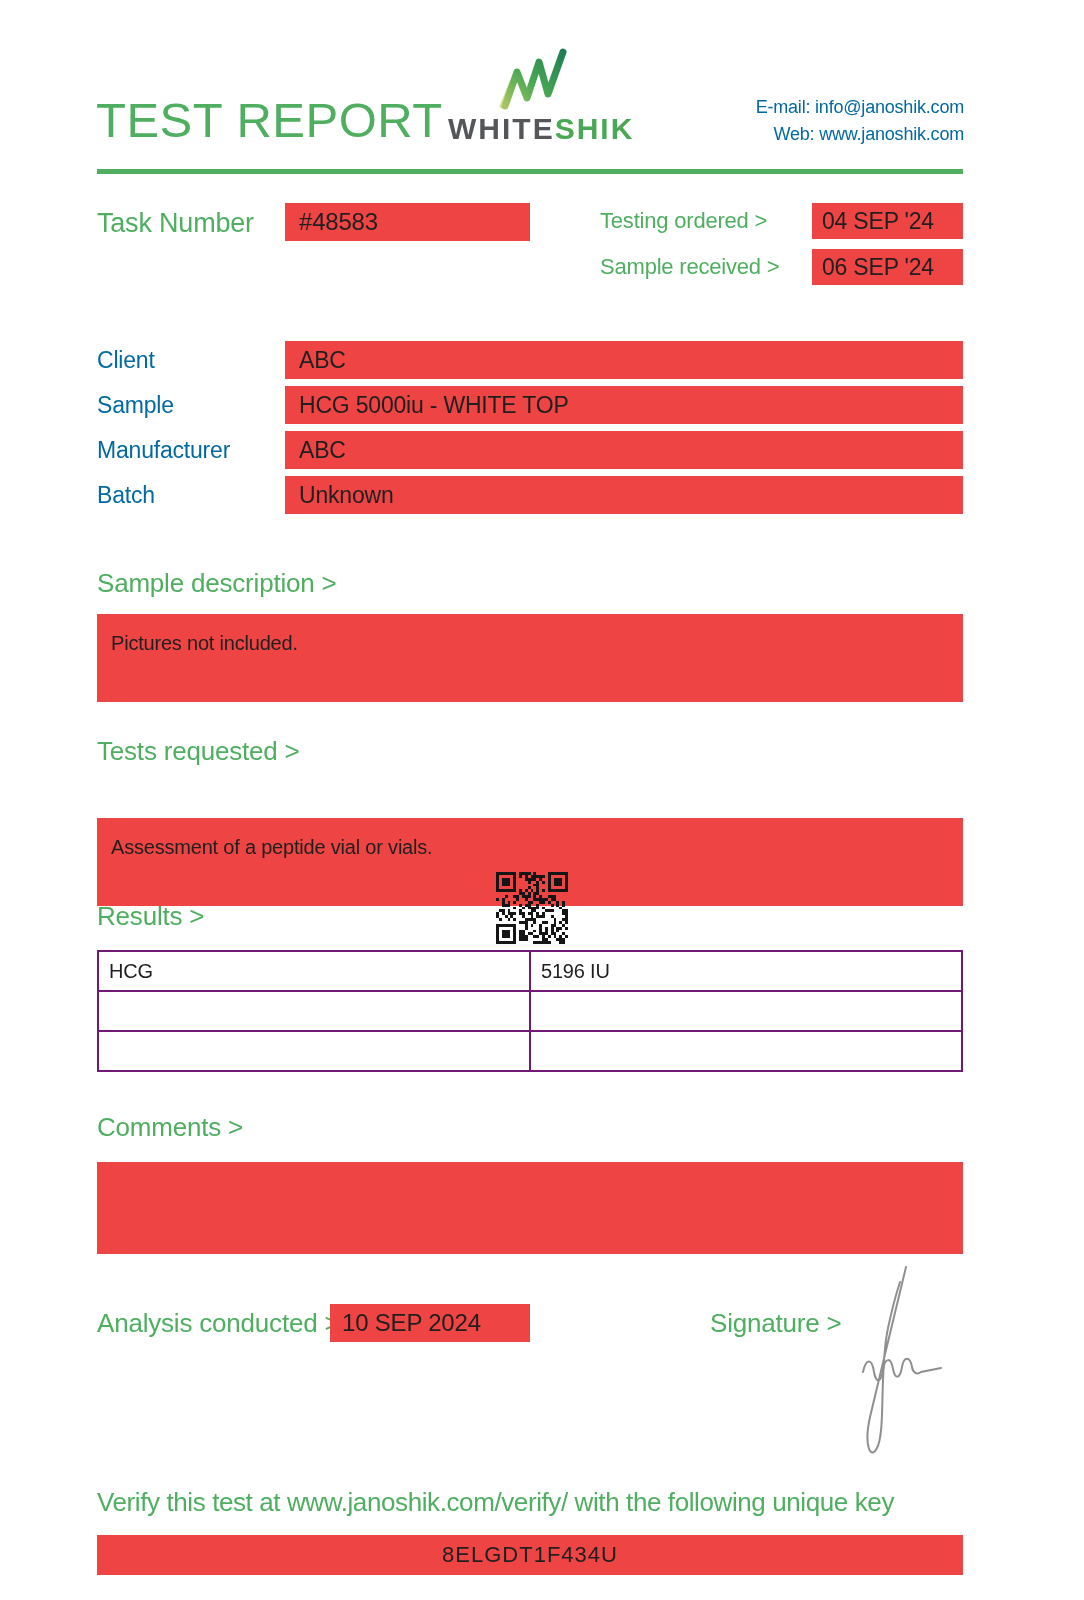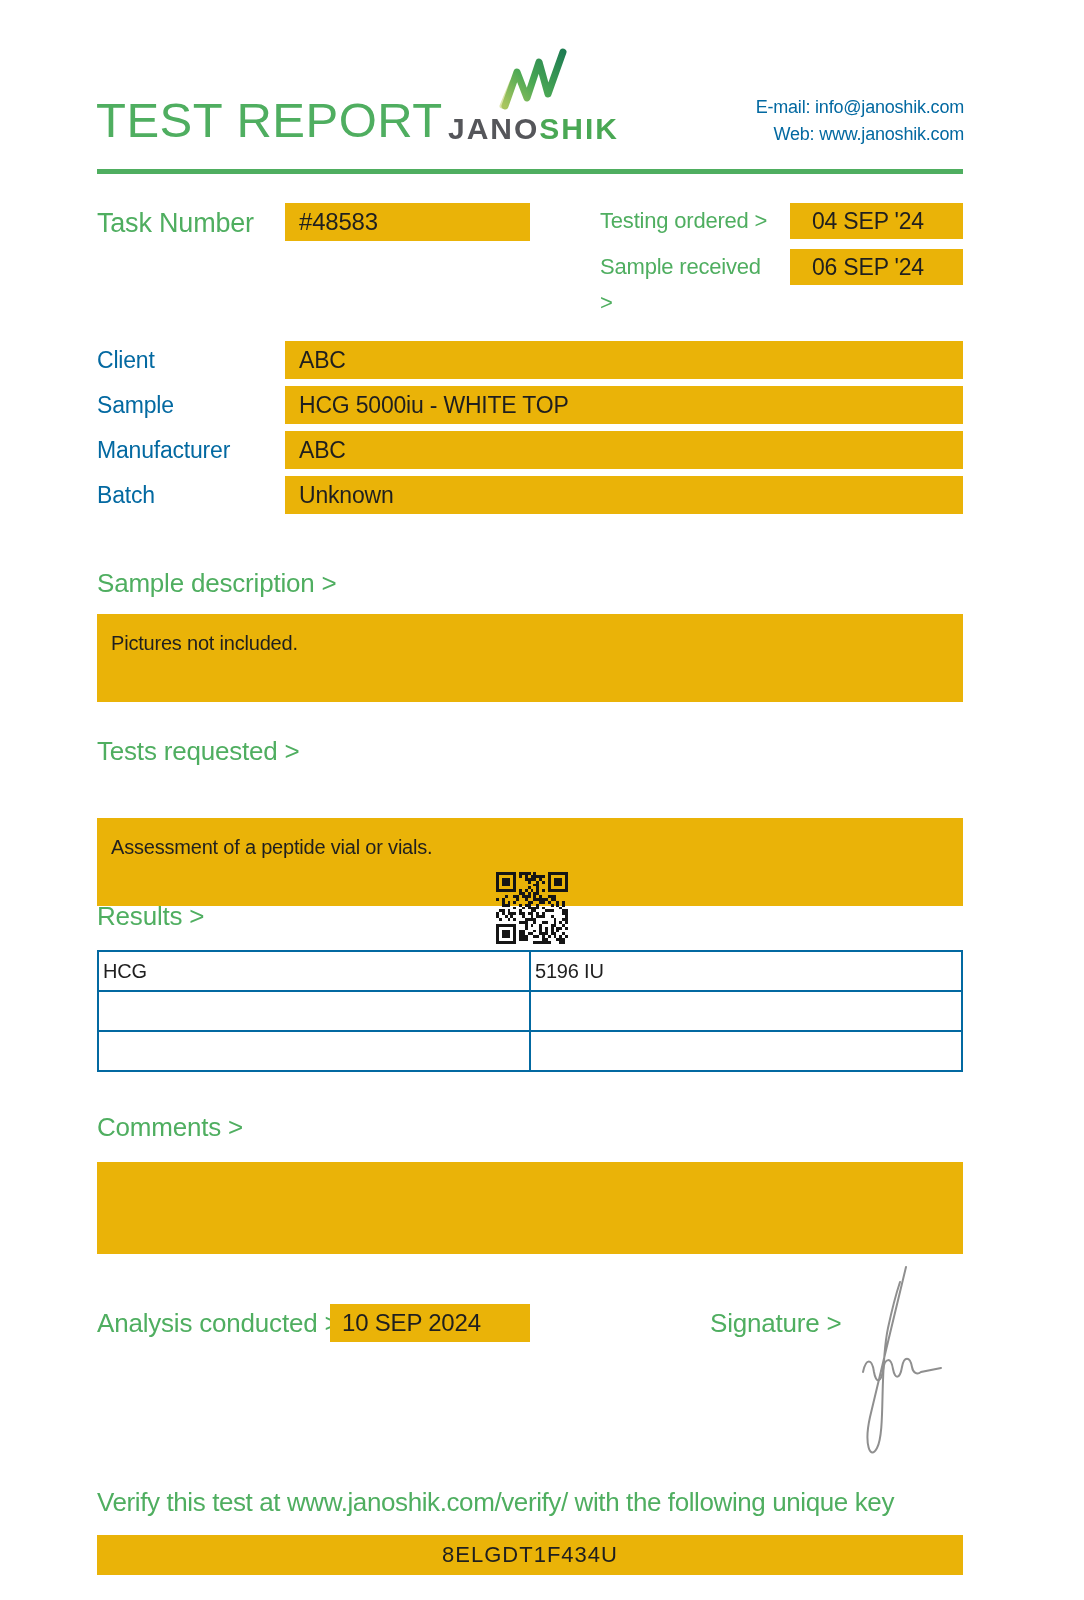"JANO" span.jano { text: JANO -> WHITE }
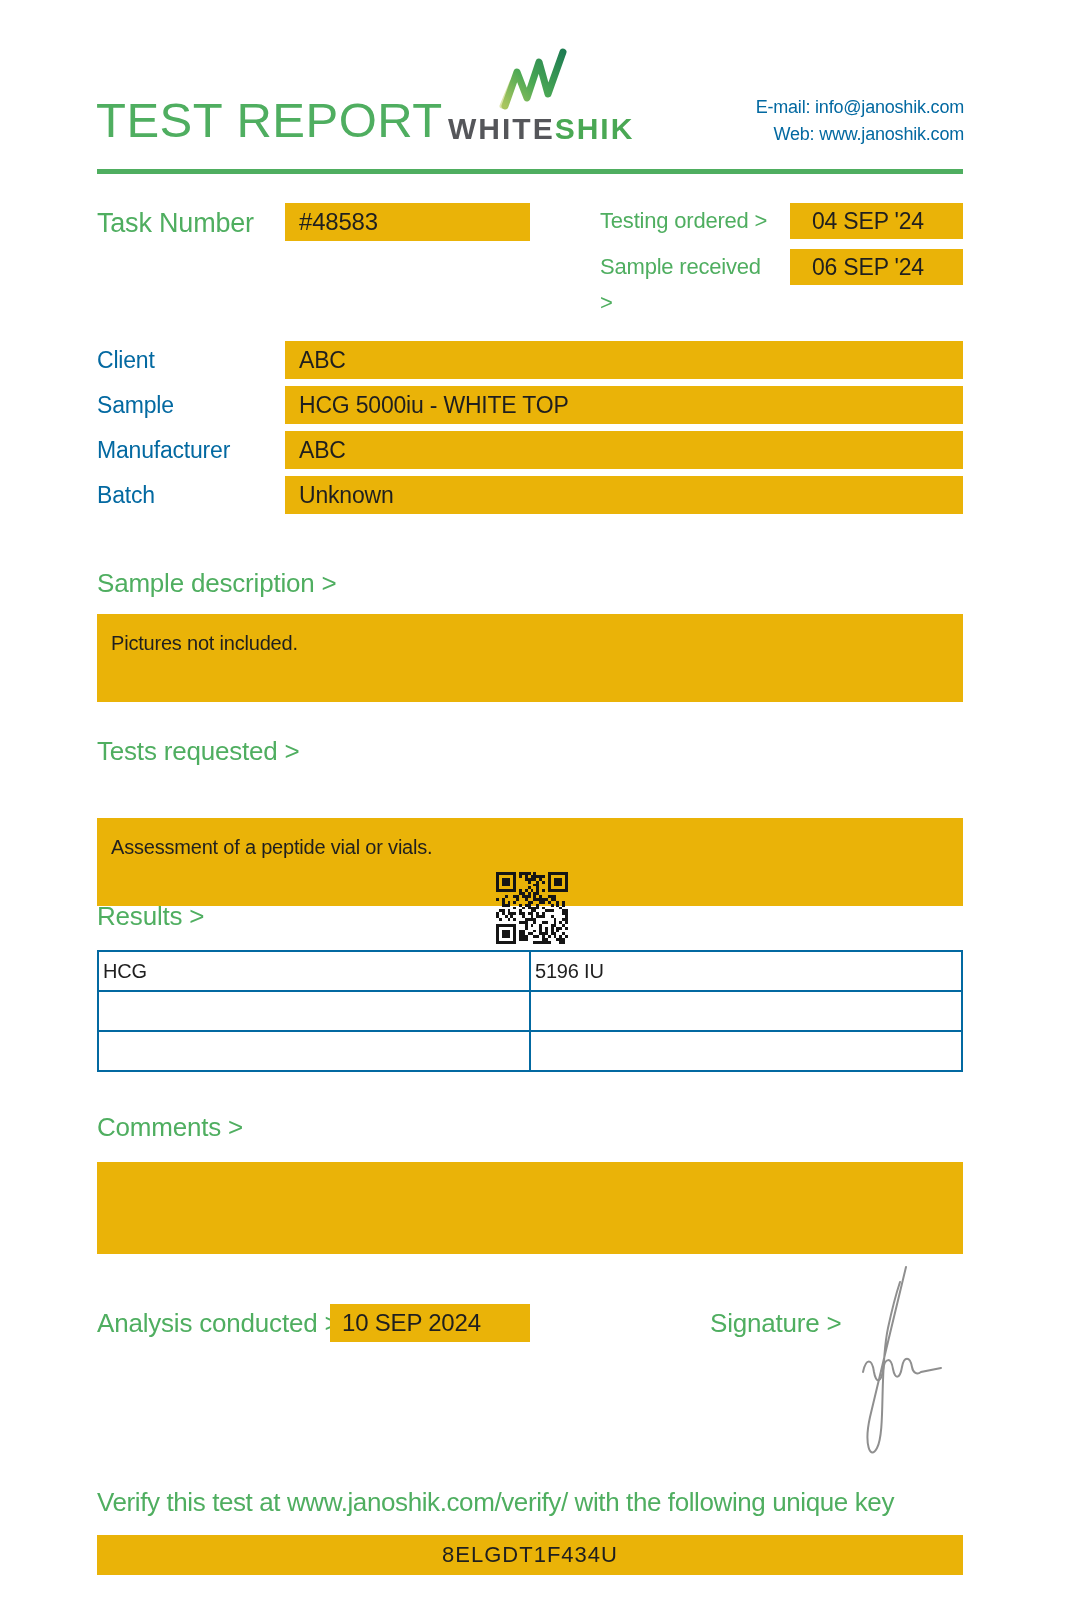"#48583" .box { background: #eab308 -> #ef4444 }
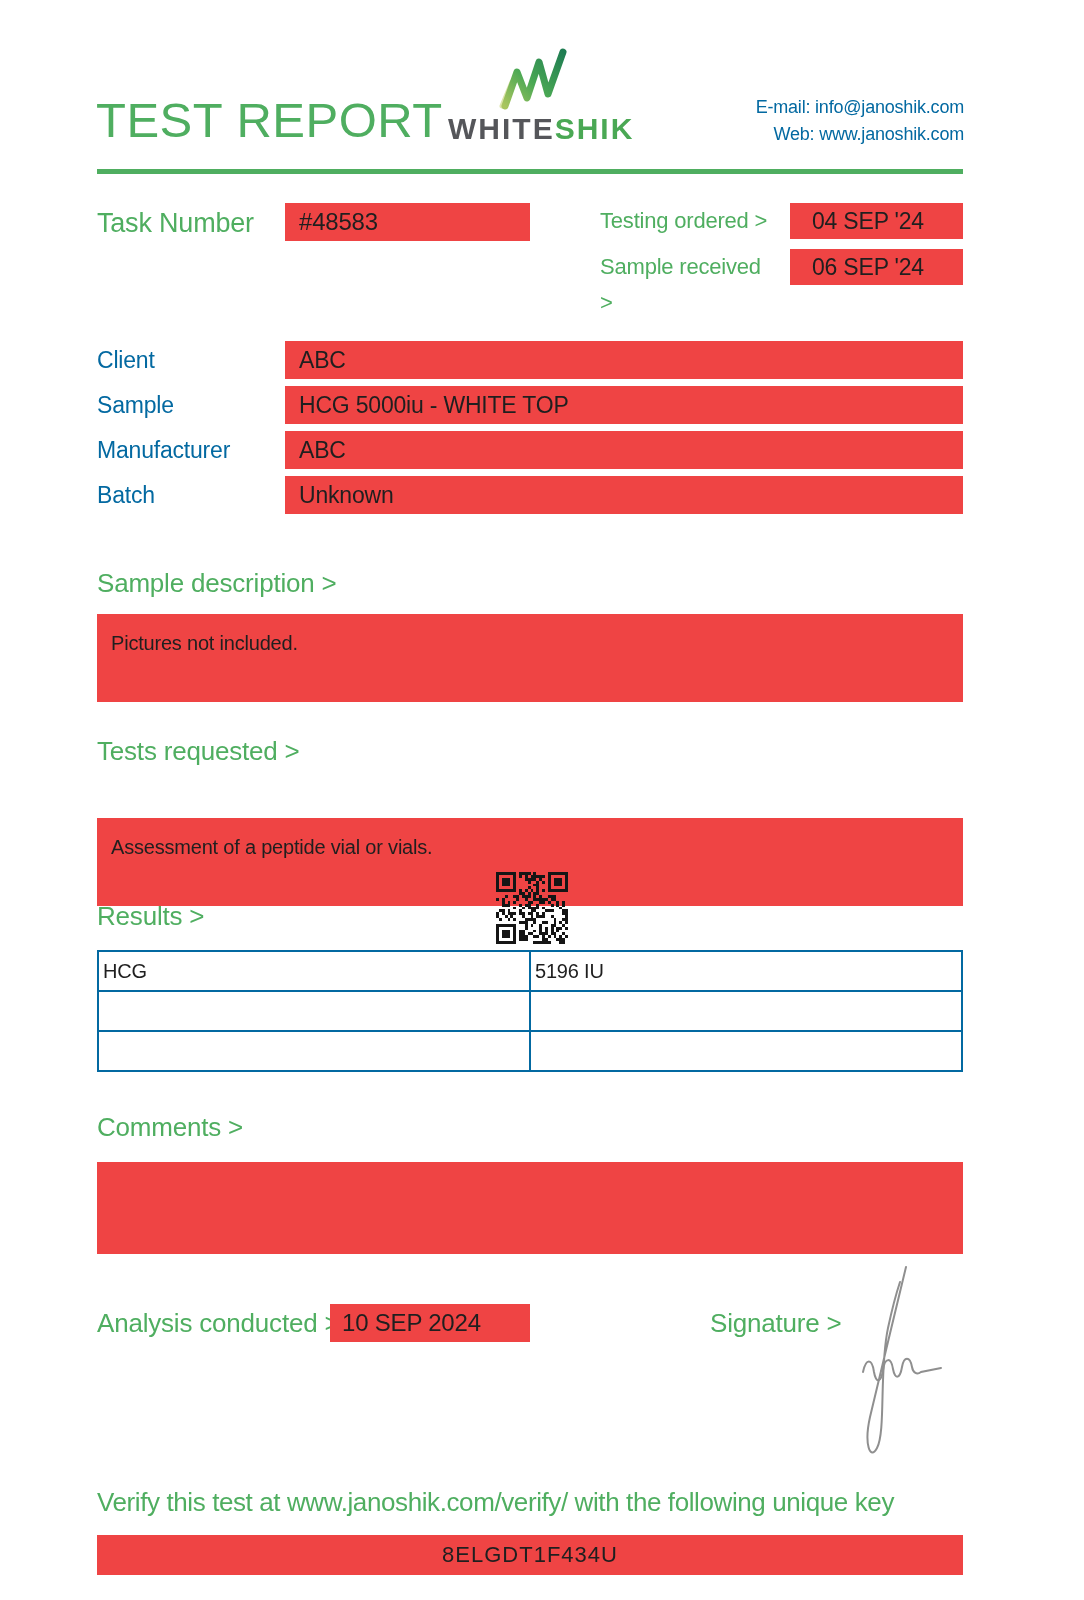"04 SEP '24" .date-row .date-value { padding-left: 22px -> 10px; width: 173px -> 151px }
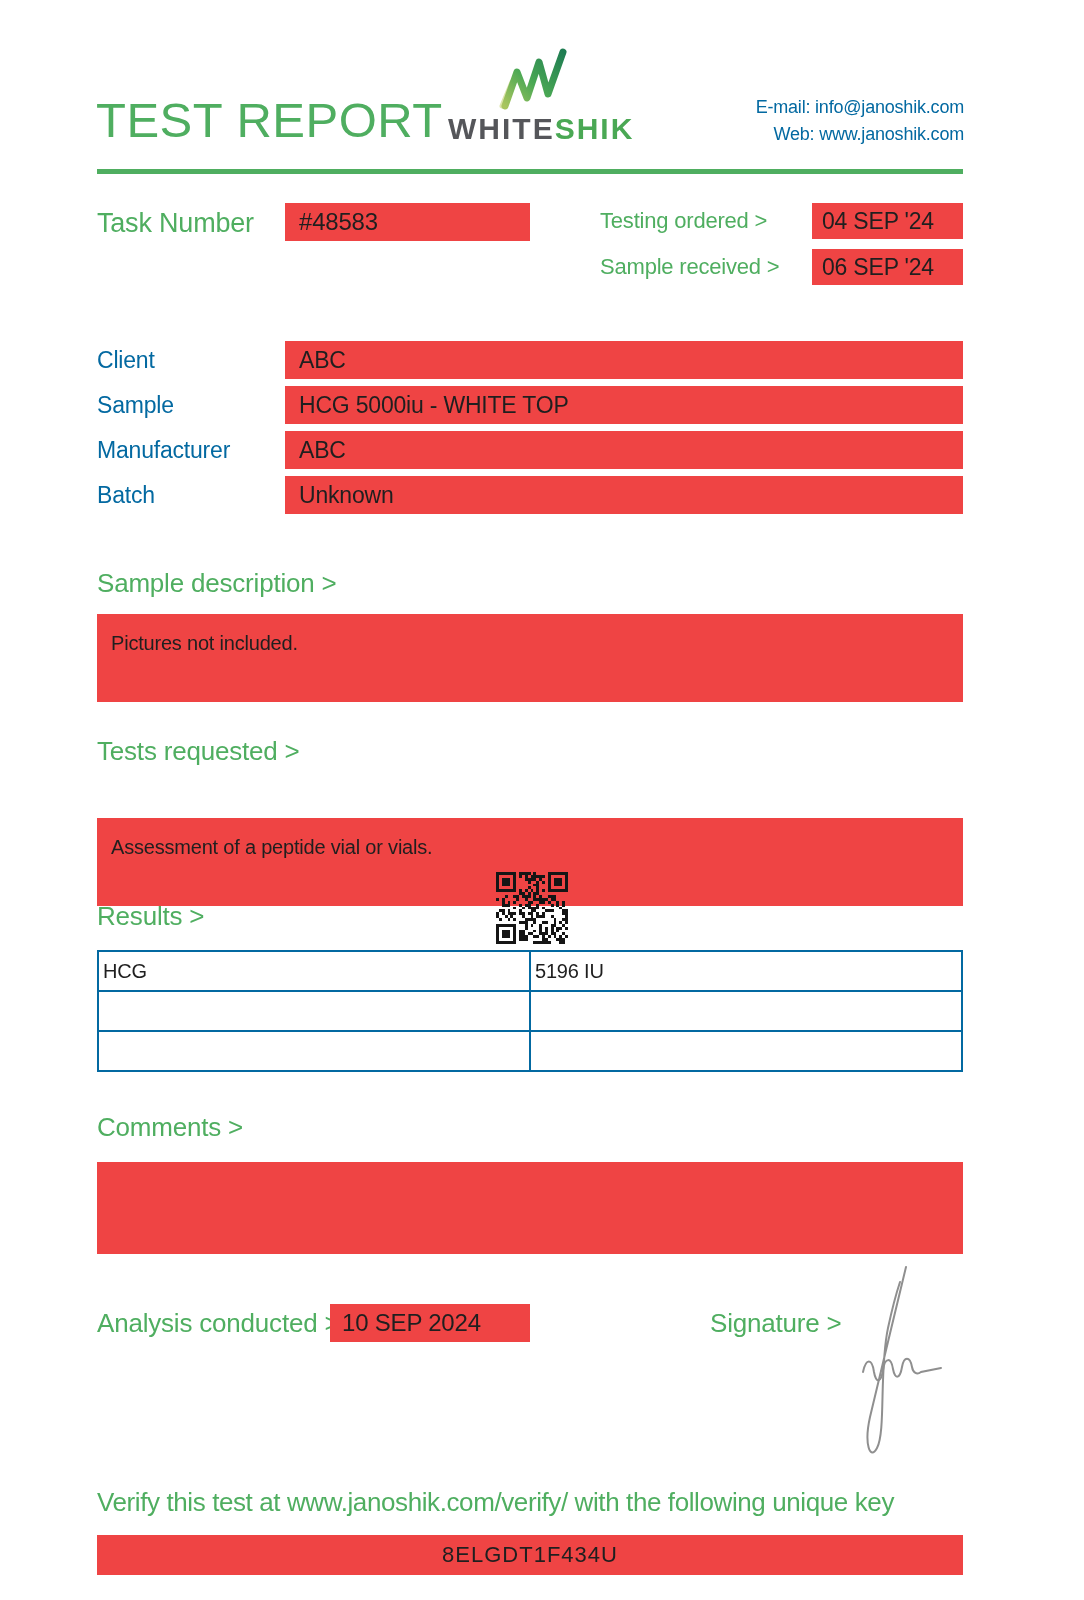"HCG" .rtable td { border: 2px solid #0369a1 -> 2px solid #701a75; padding: 0 0 0 4px -> 0 0 0 10px }
